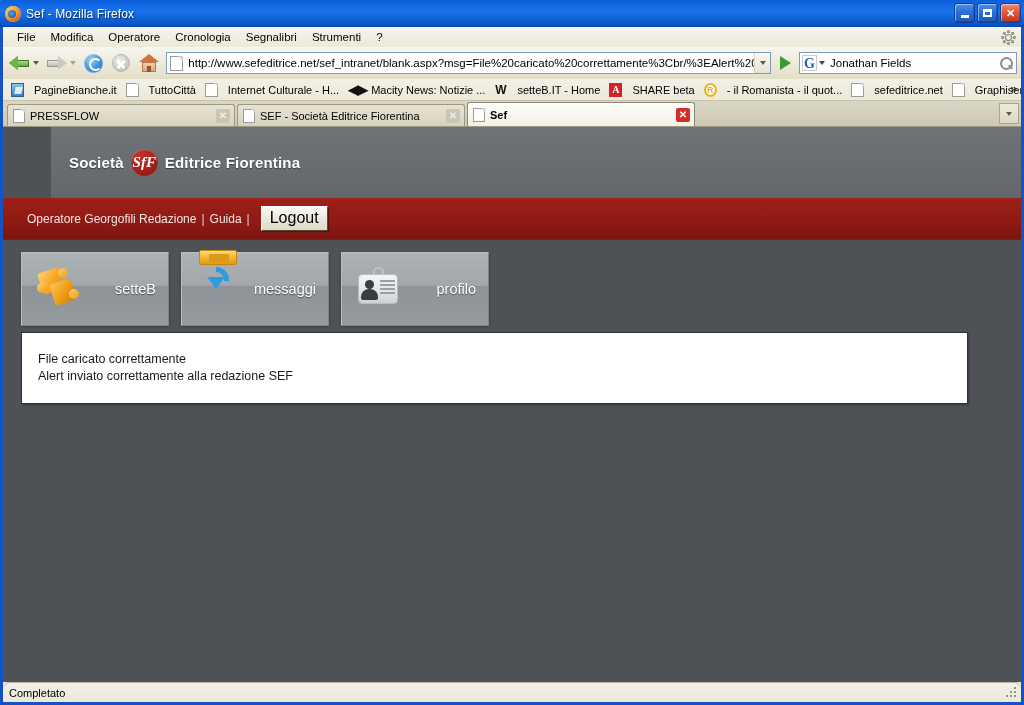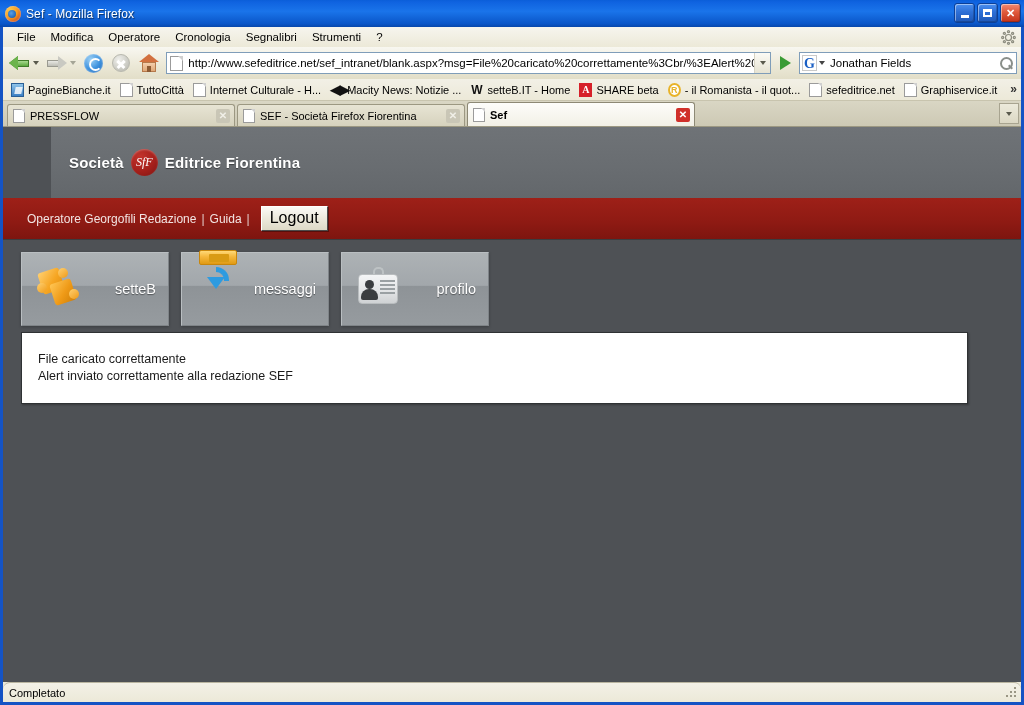"PagineBianche.it" .bm .lbl { margin-left: 4px -> 10px }
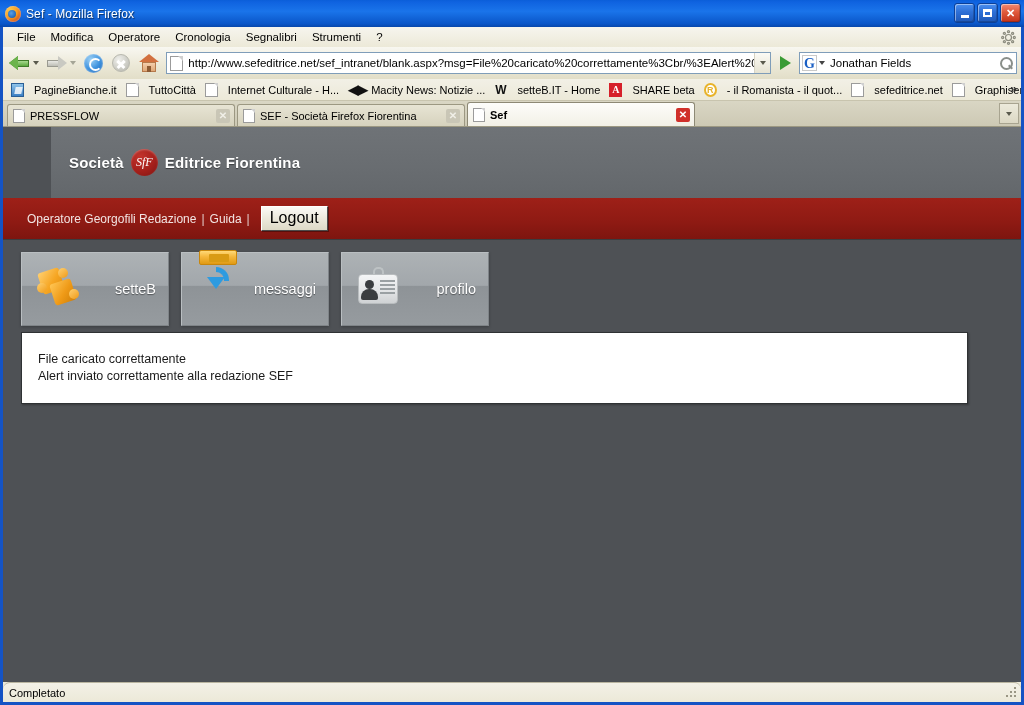"SEF - Società Firefox Fiorentina" span.tlabel { text: Firefox -> Editrice }
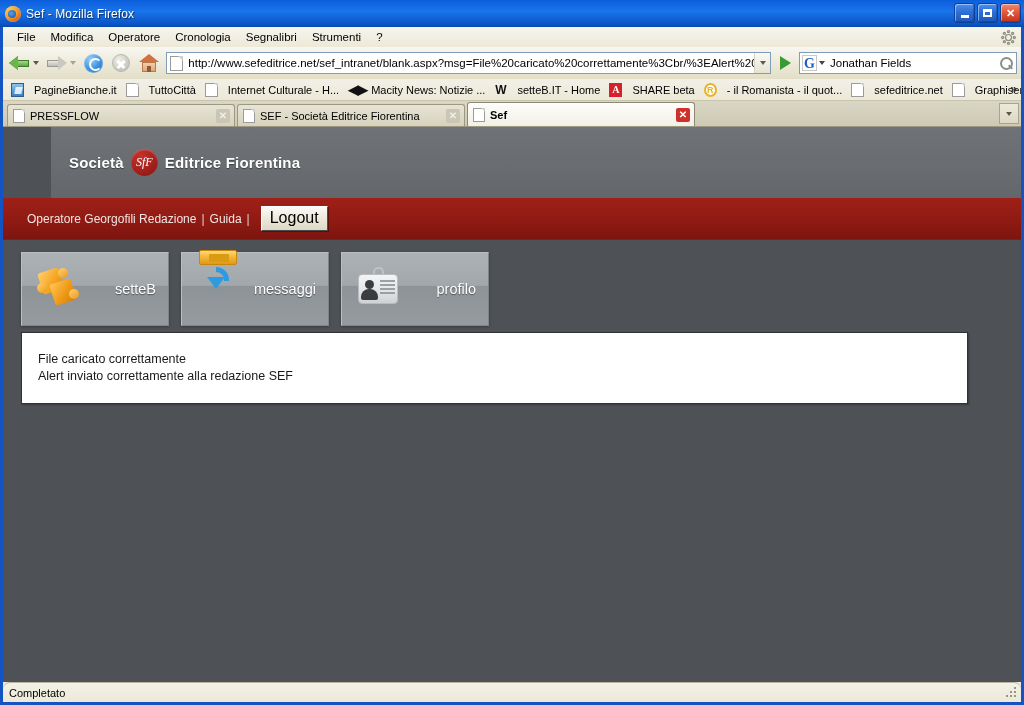"SfF" .logo-mark { font-size: 12px -> 15px; font-weight: normal -> bold }
